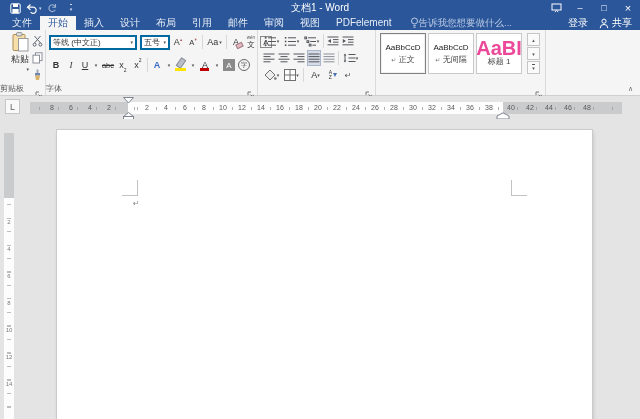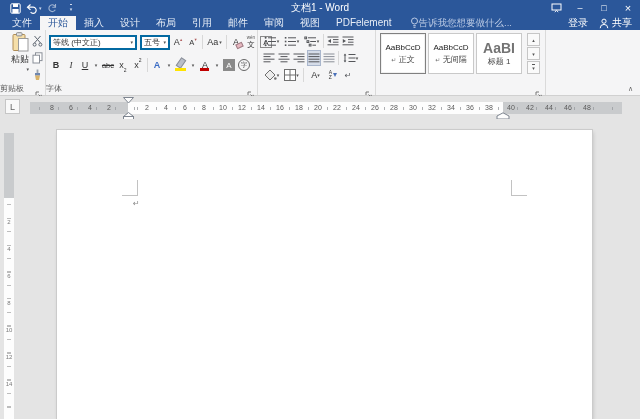"AaBI" .sprev.big { color: #737373 -> #ec4899; font-size: 14px -> 20px }
